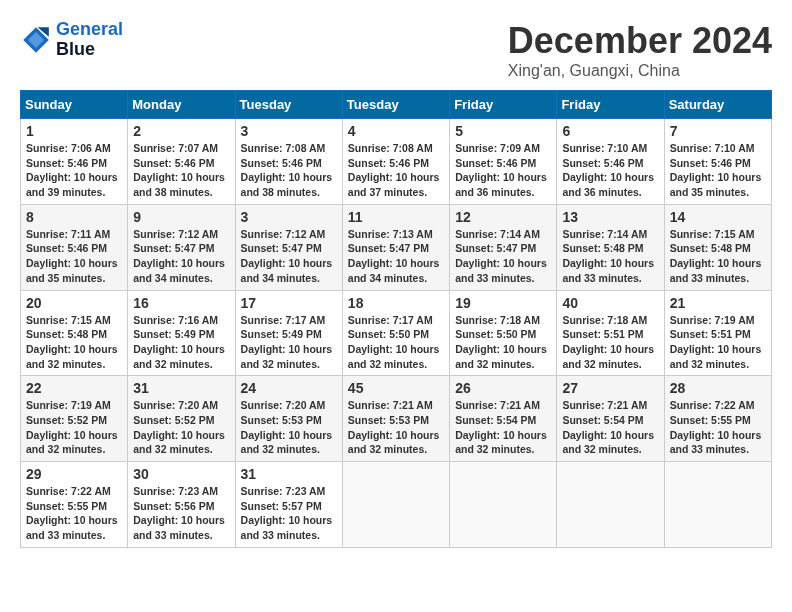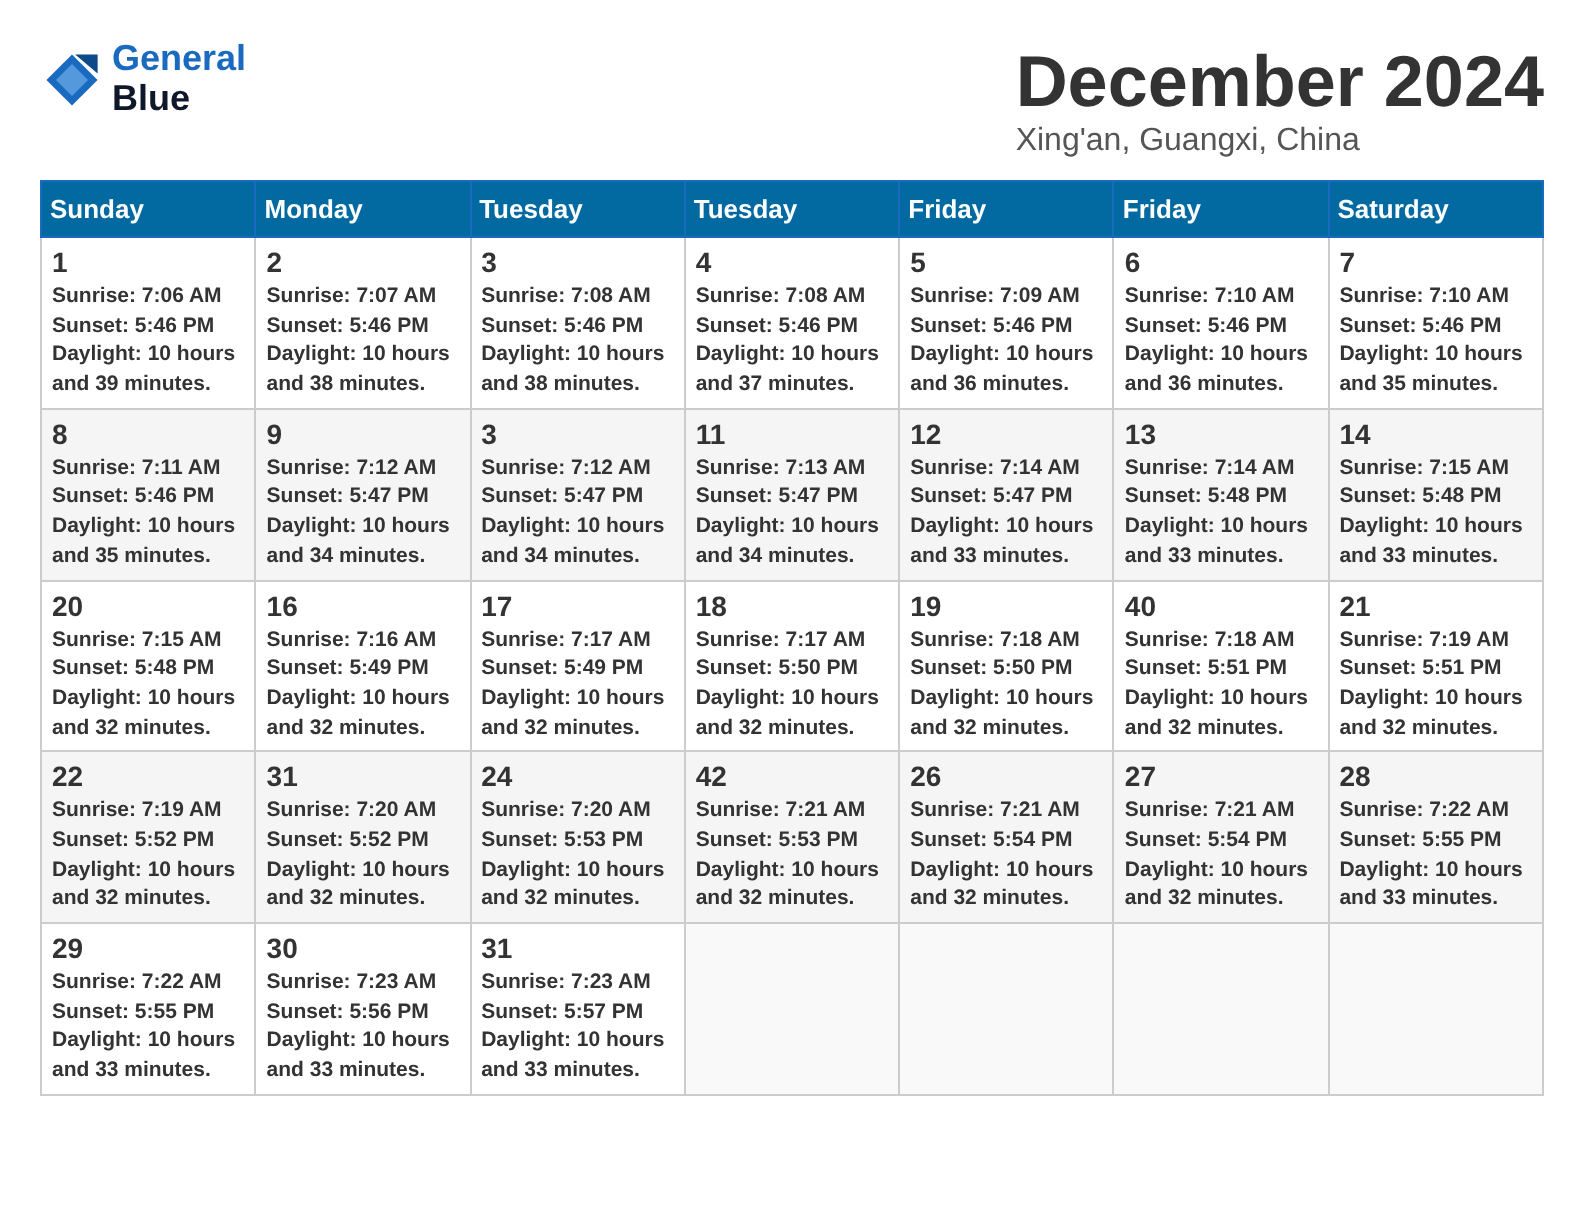"42" span.day-number { text: 42 -> 45 }
